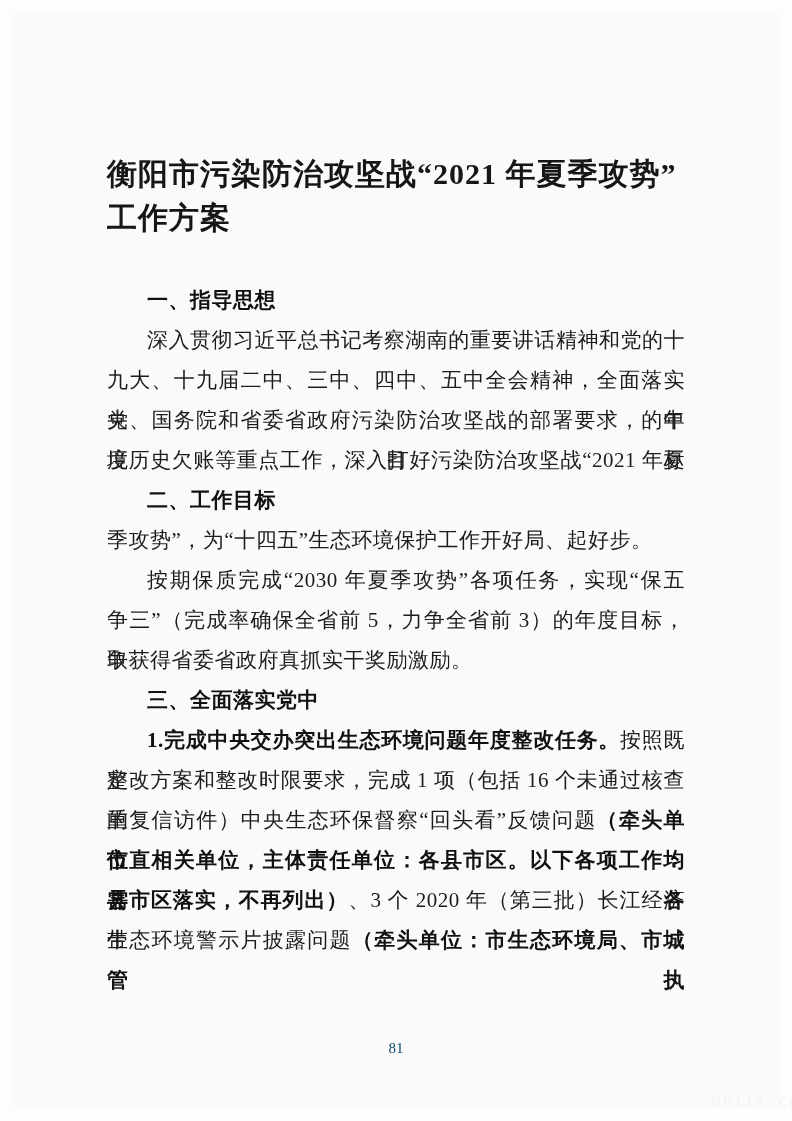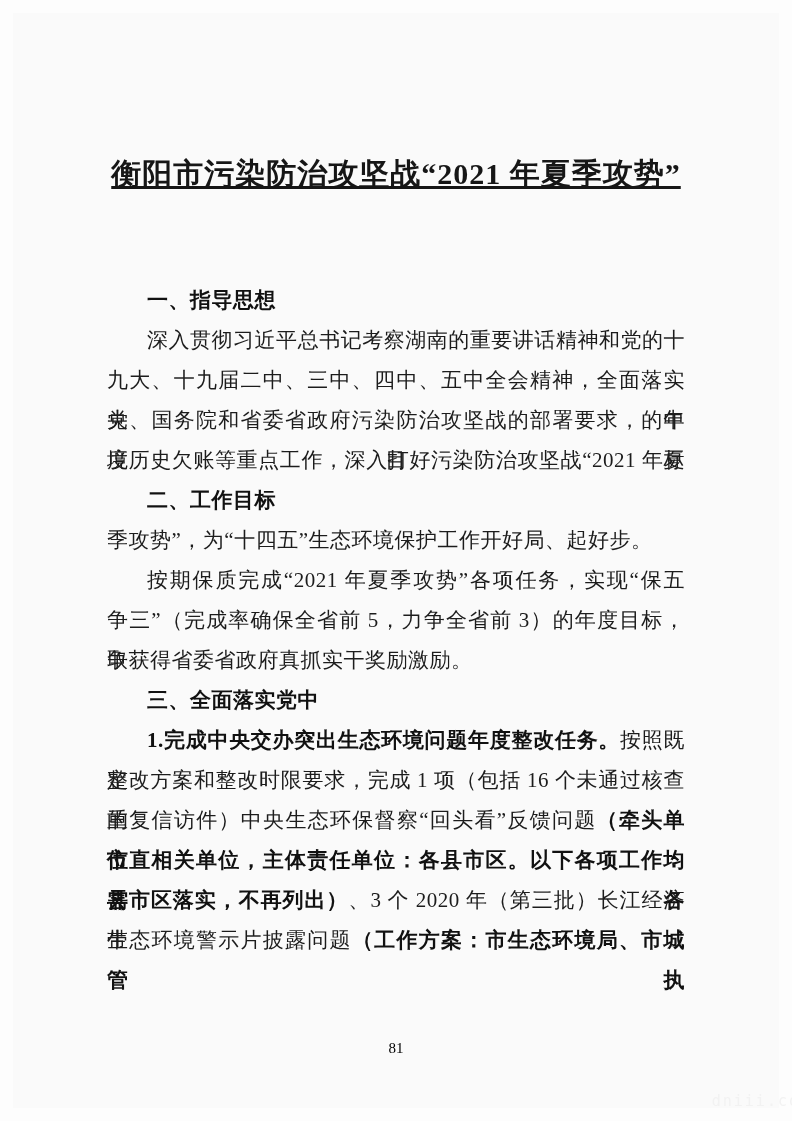"衡阳市污染防治攻坚战“2021 年夏季攻势”" .doc-title { text-align: center -> left; text-decoration: underline -> none }
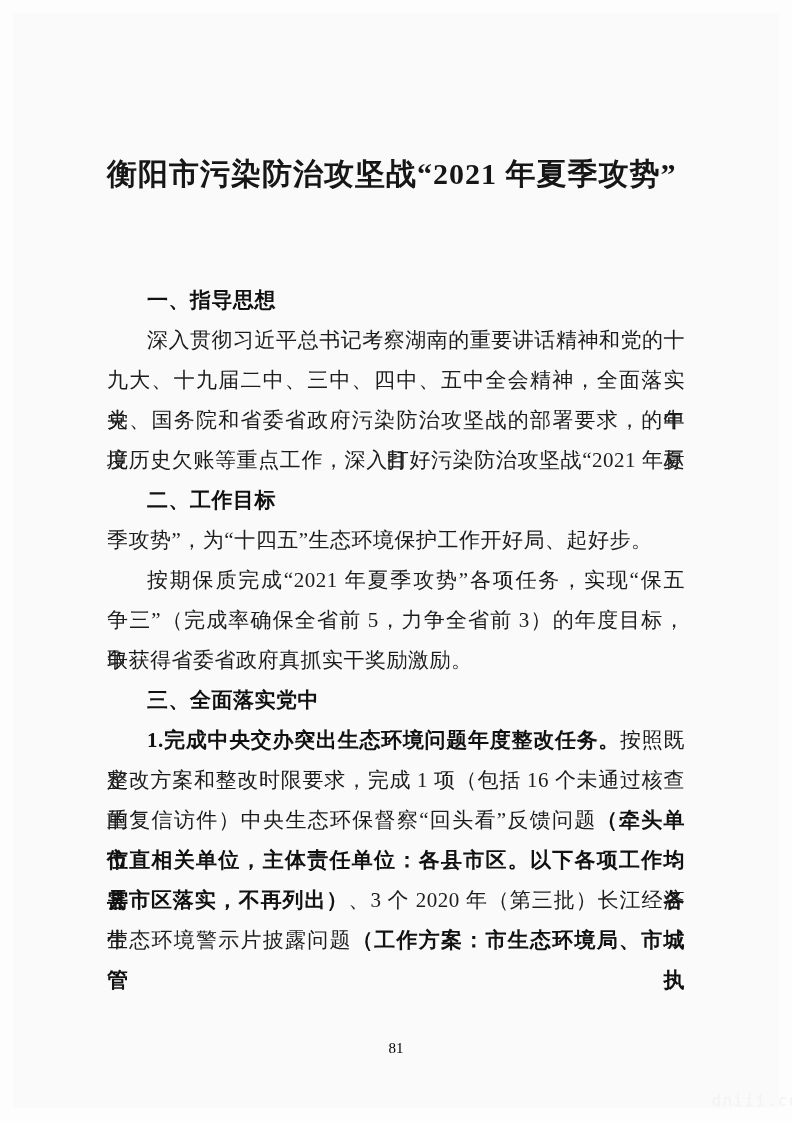"工作方案" div { html: none -> <div>工作方案</div> }
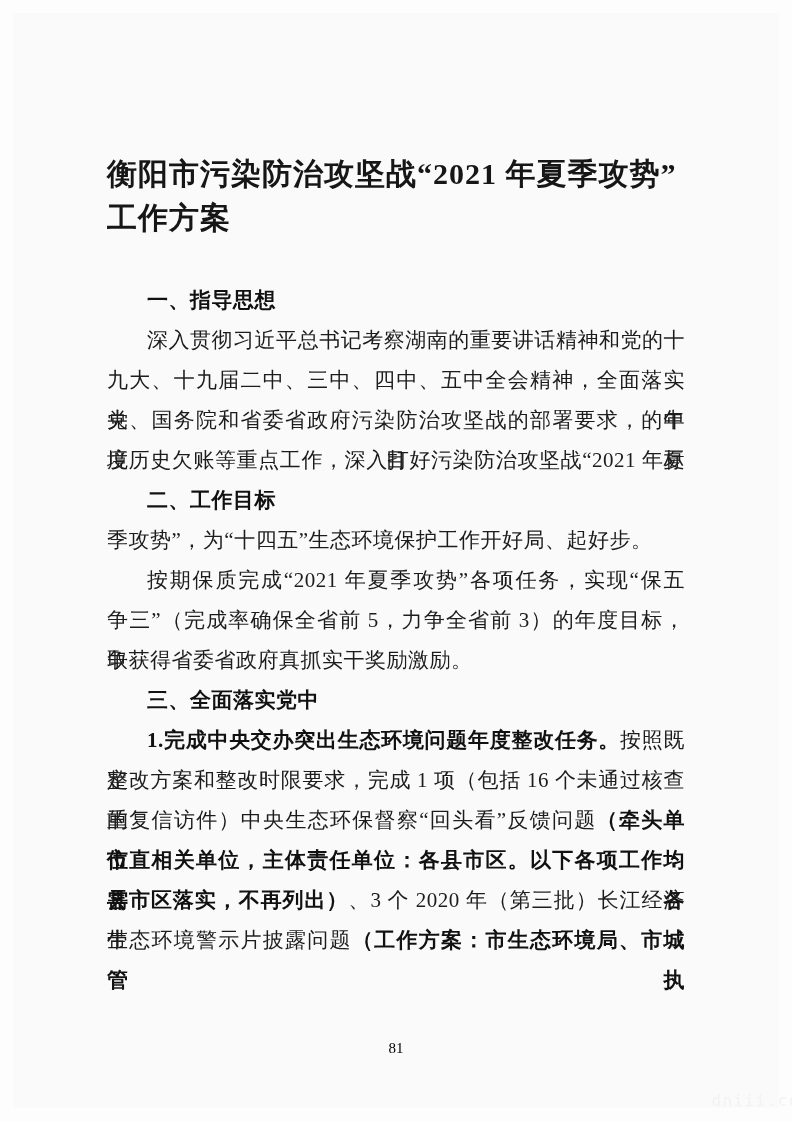"按期保质完成“2021 年夏季攻势”各项任务，实现“保五" span.seg-n { text: 2021 -> 2030 }
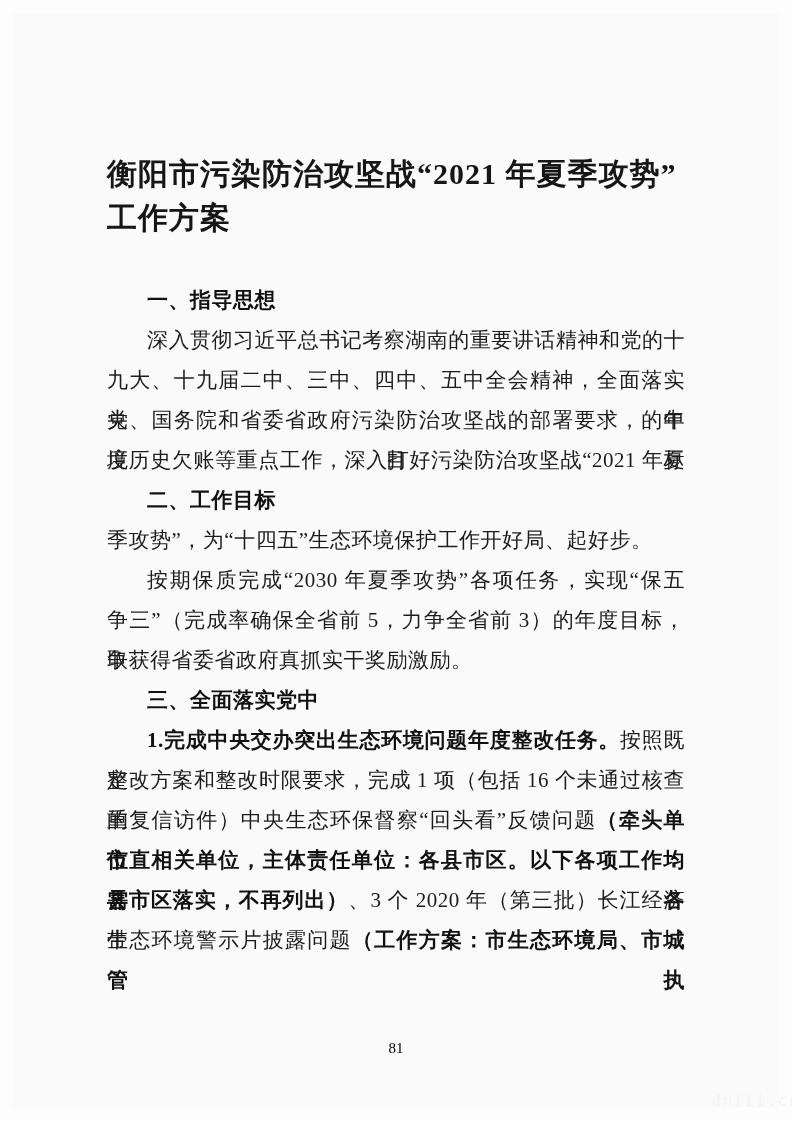"（工作方案：市生态环境局、市城管执" span.seg-b { text: 工作方案 -> 牵头单位 }
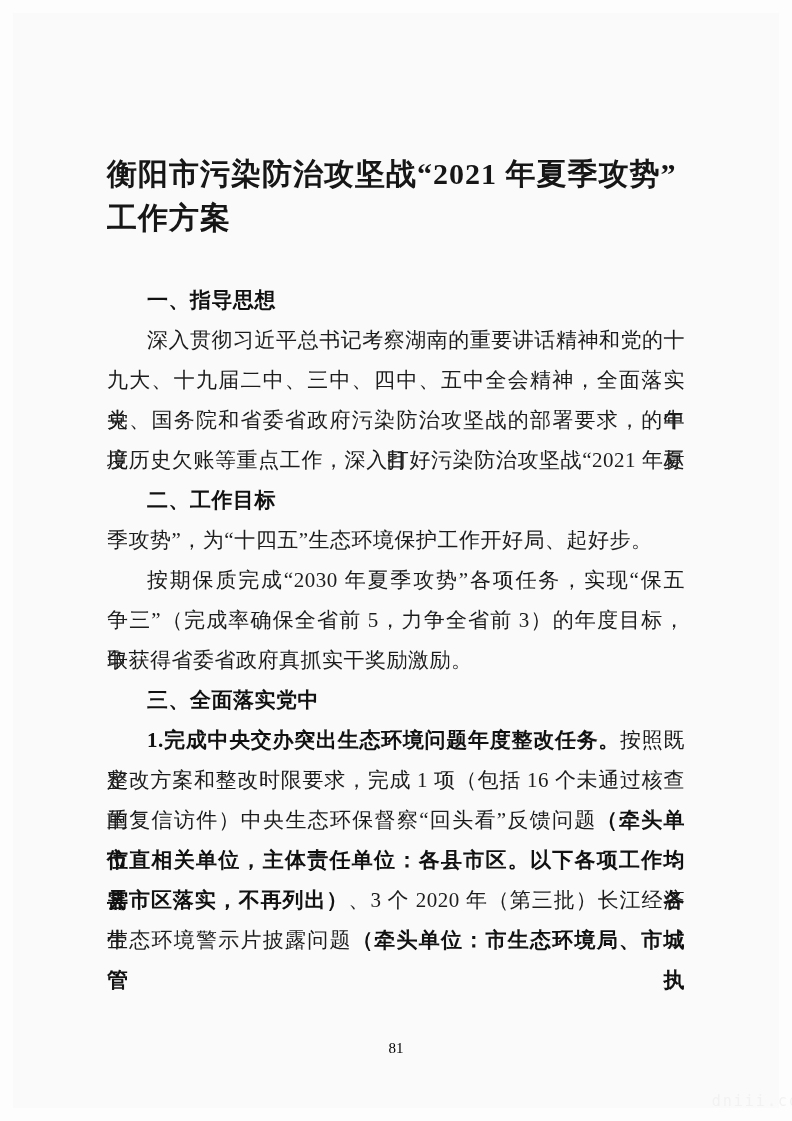"81" .page-number { color: #000000 -> #0c4a6e }
